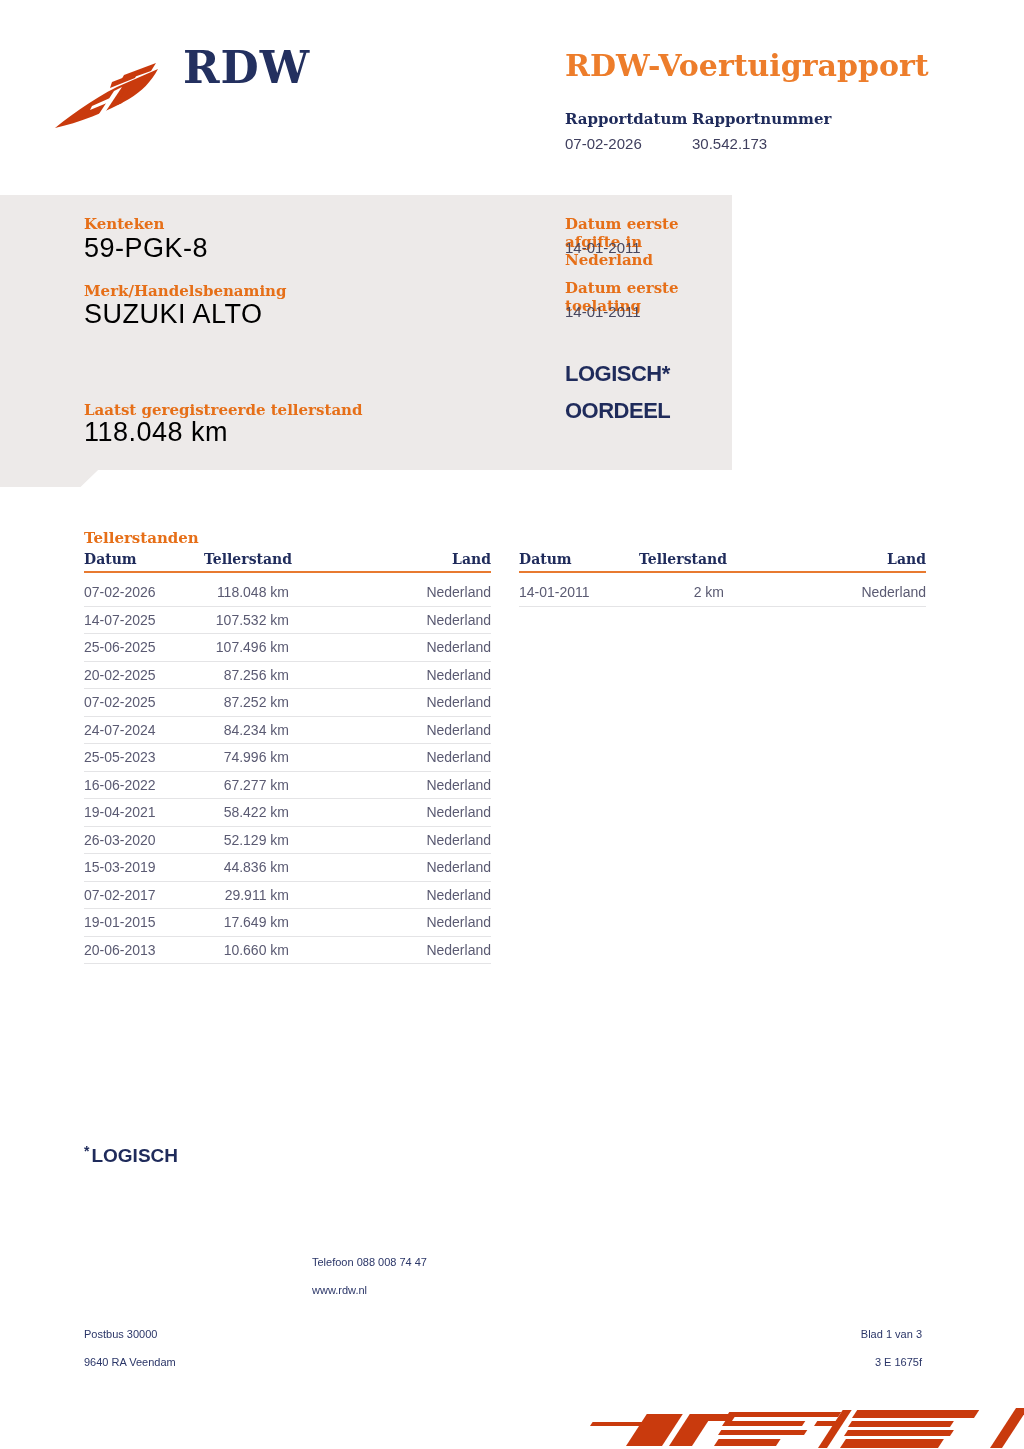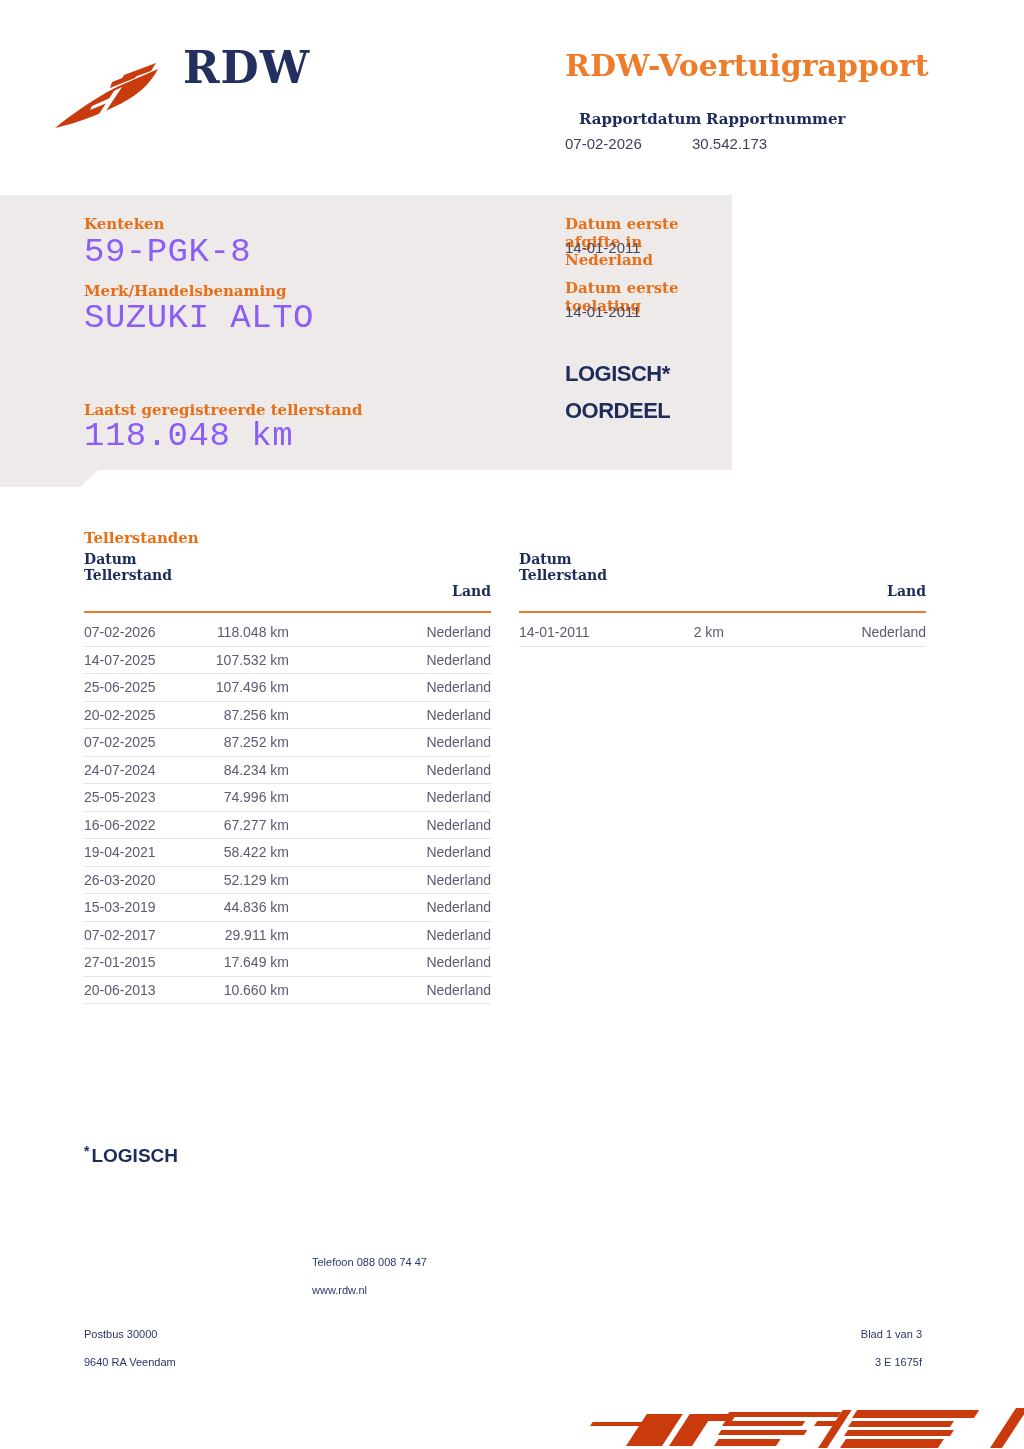"Rapportdatum" .hdr-label { margin-left: 14px -> none }
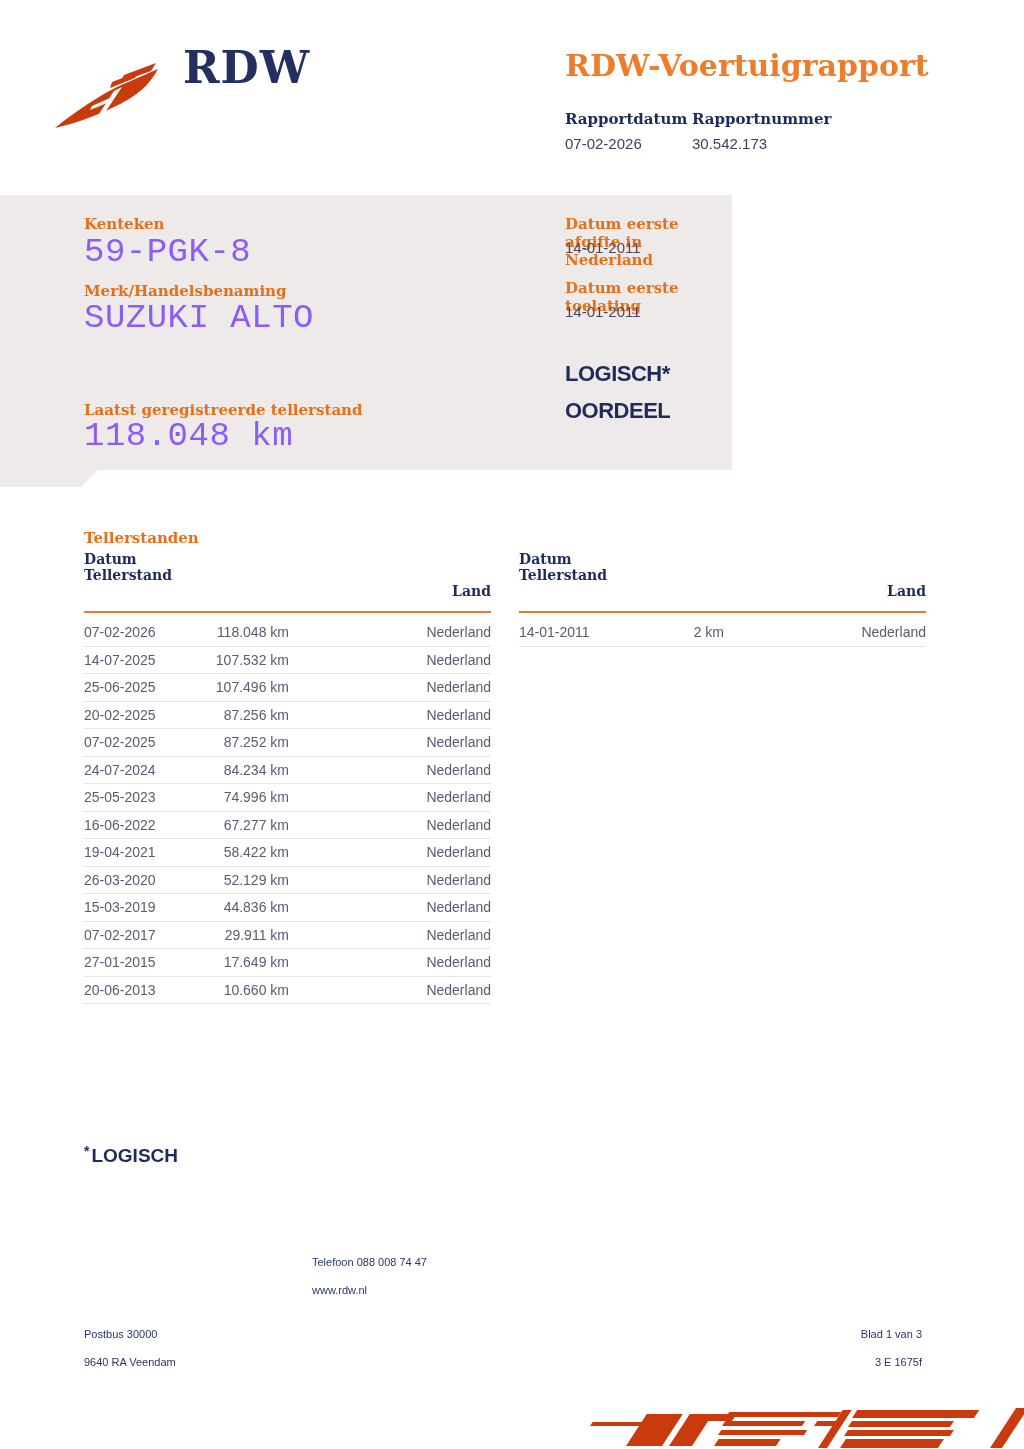"59-PGK-8" .big-val { color: #8b5cf6 -> #000000; font-family: Liberation Mono, monospace -> Liberation Sans, sans-serif; font-size: 34px -> 27px }
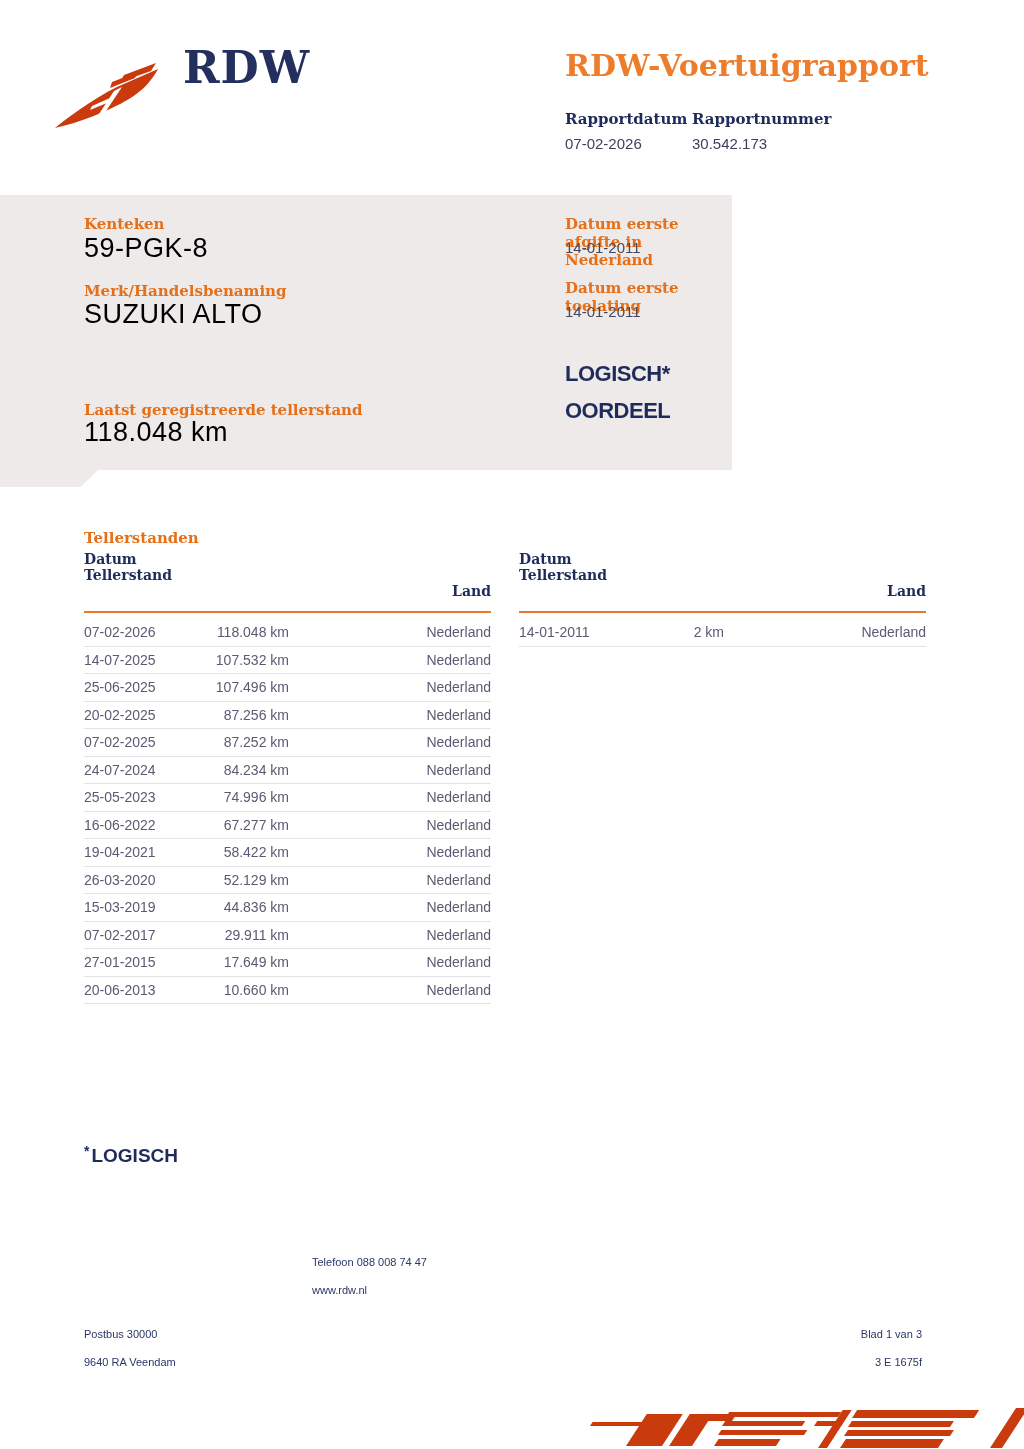"Datum" .tbl-head { flex-direction: column -> none; padding-bottom: 12px -> 4px }
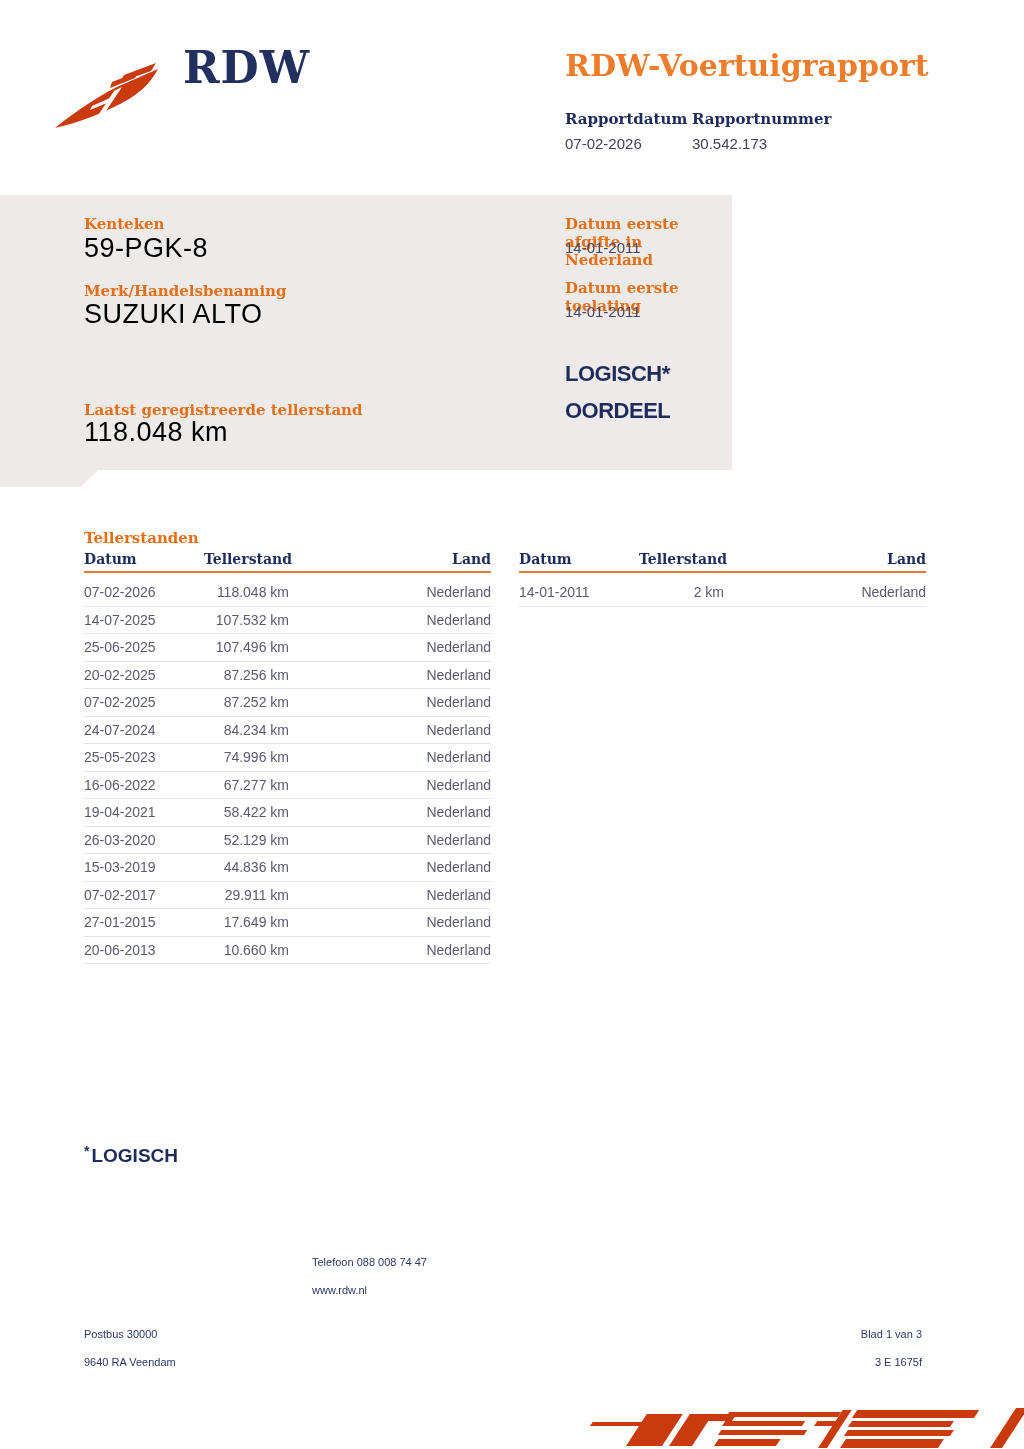"27-01-2015" div.c-datum { text: 27-01-2015 -> 19-01-2015 }
